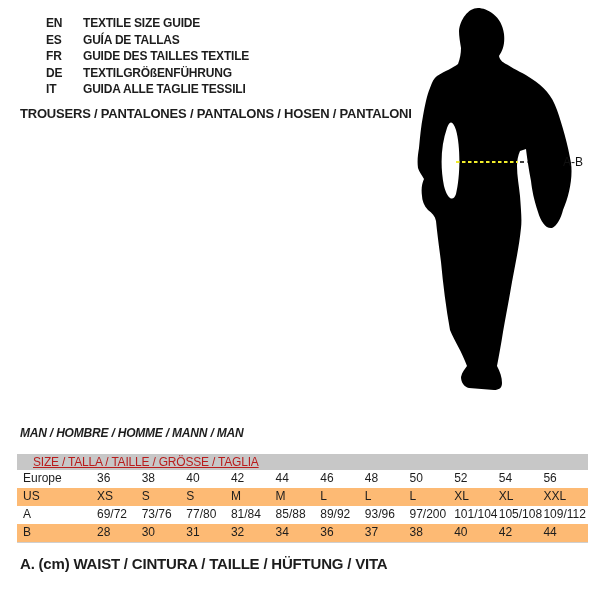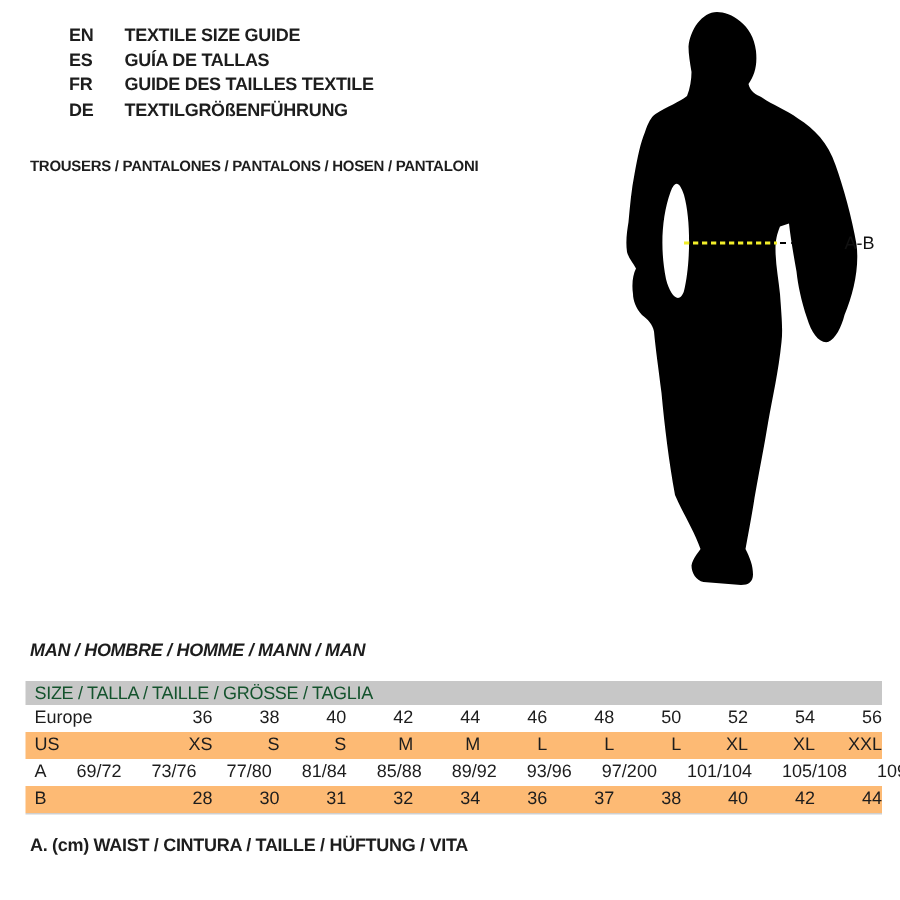"IT" div.lang-row { html: none -> <div> <span>IT</span> <span>GUIDA ALLE TAGLIE TESSILI</span> </div> }
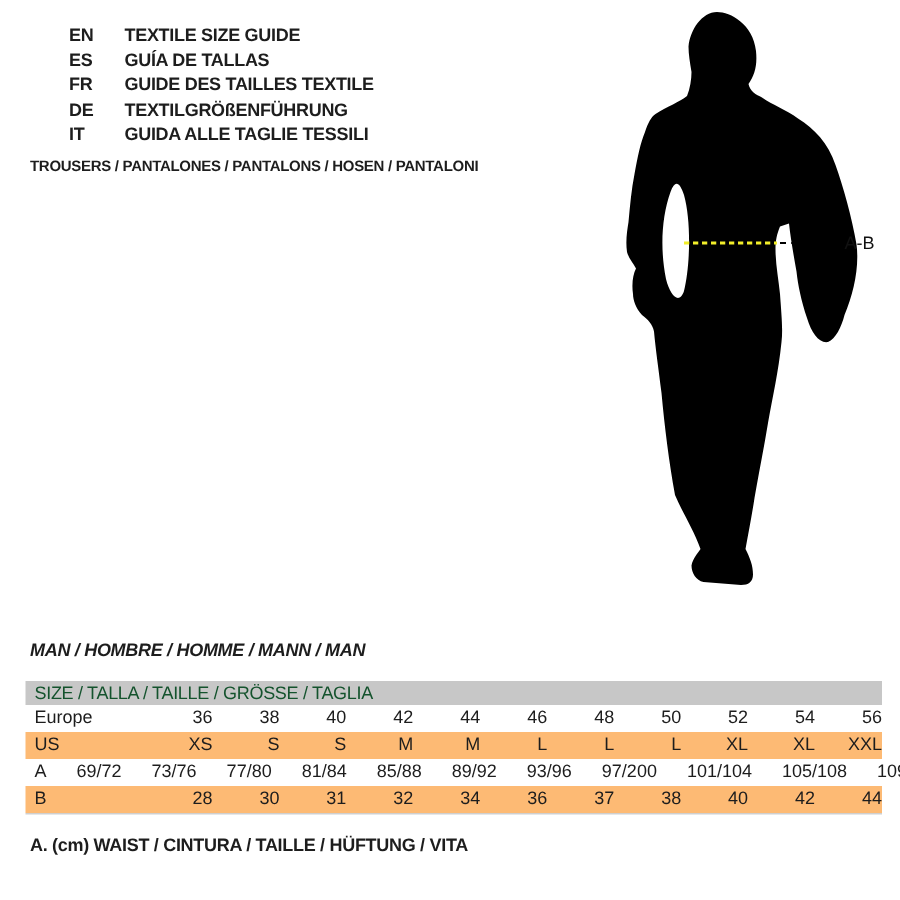"TROUSERS / PANTALONES / PANTALONS" .product-line { font-size: 10px -> 13px }
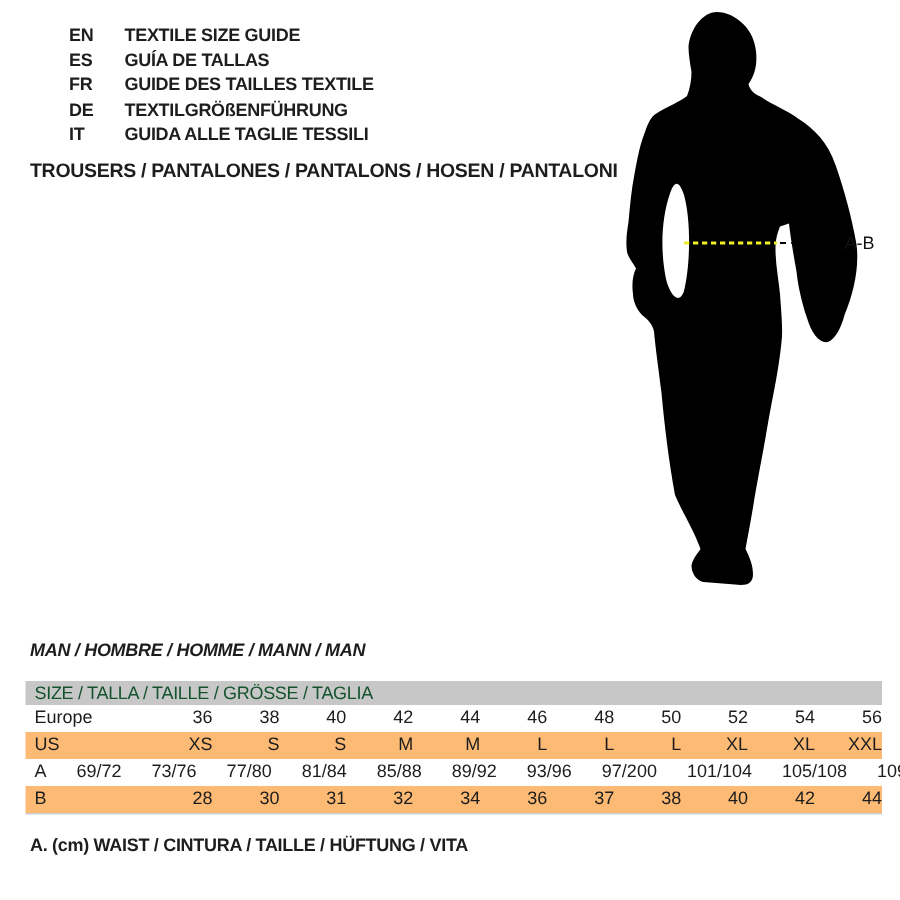"SIZE / TALLA / TAILLE" .table-header { color: #14532d -> #b91c1c; padding-left: 6px -> 16px; text-decoration: none -> underline }
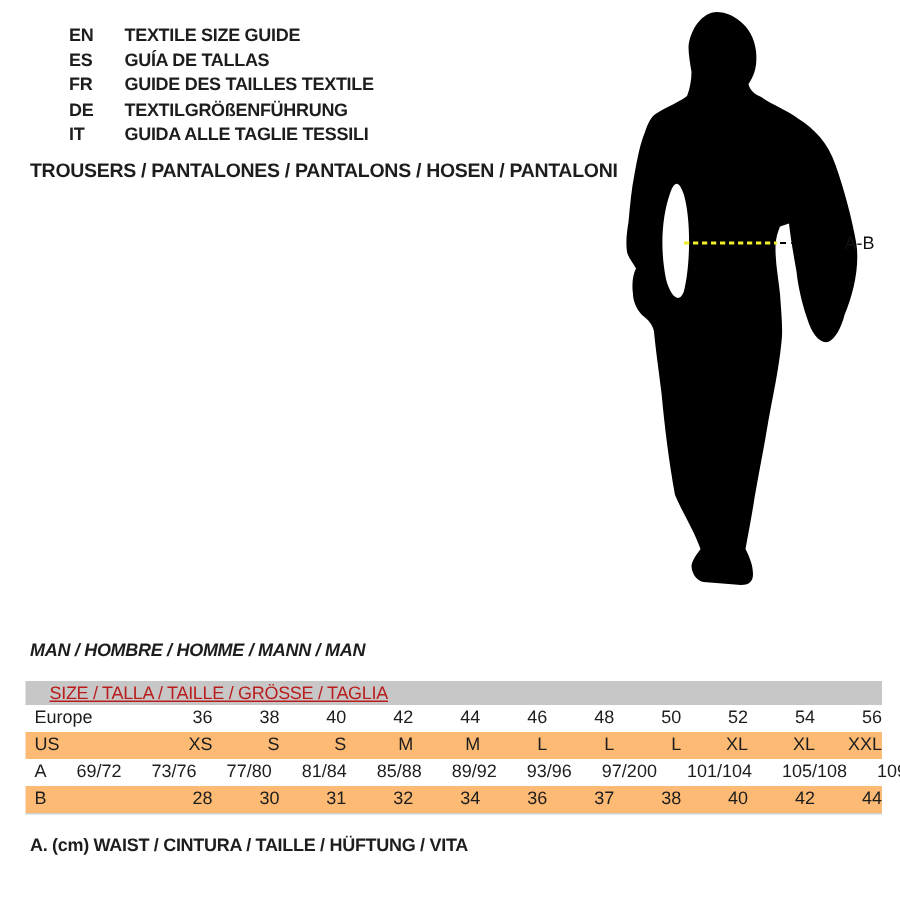"36" .tcell { margin-left: 20px -> none; text-align: right -> left }
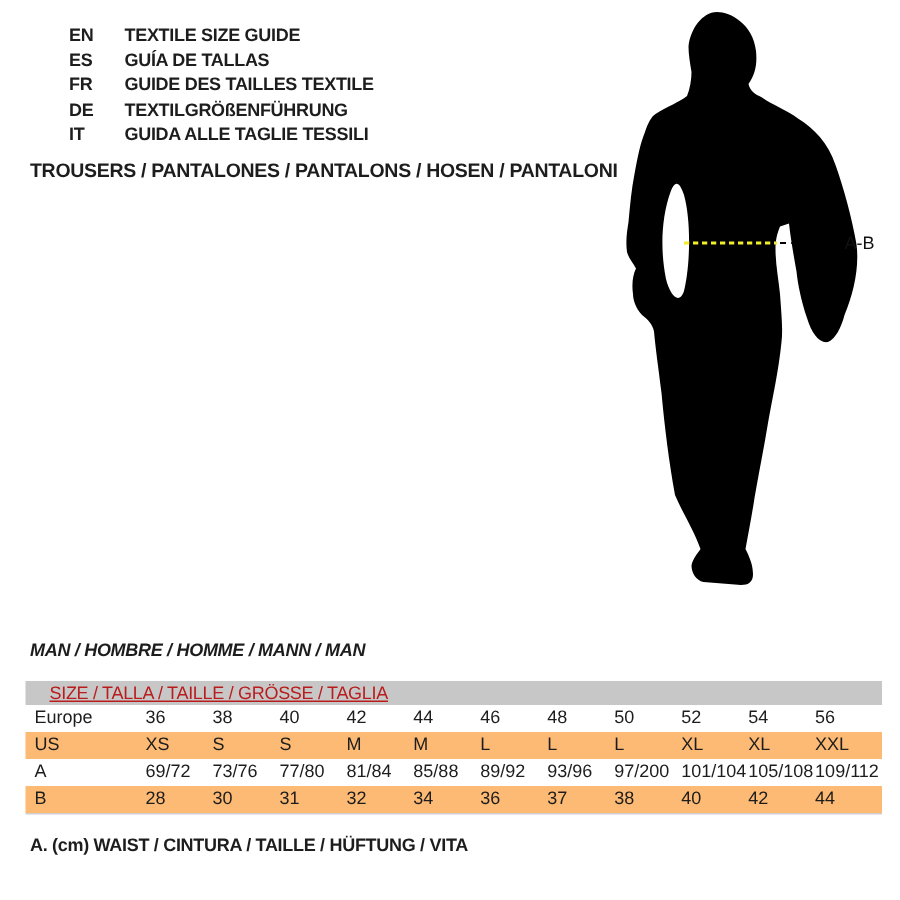"A. (cm) WAIST / CINTURA" .notes { font-size: 12px -> 15px }
